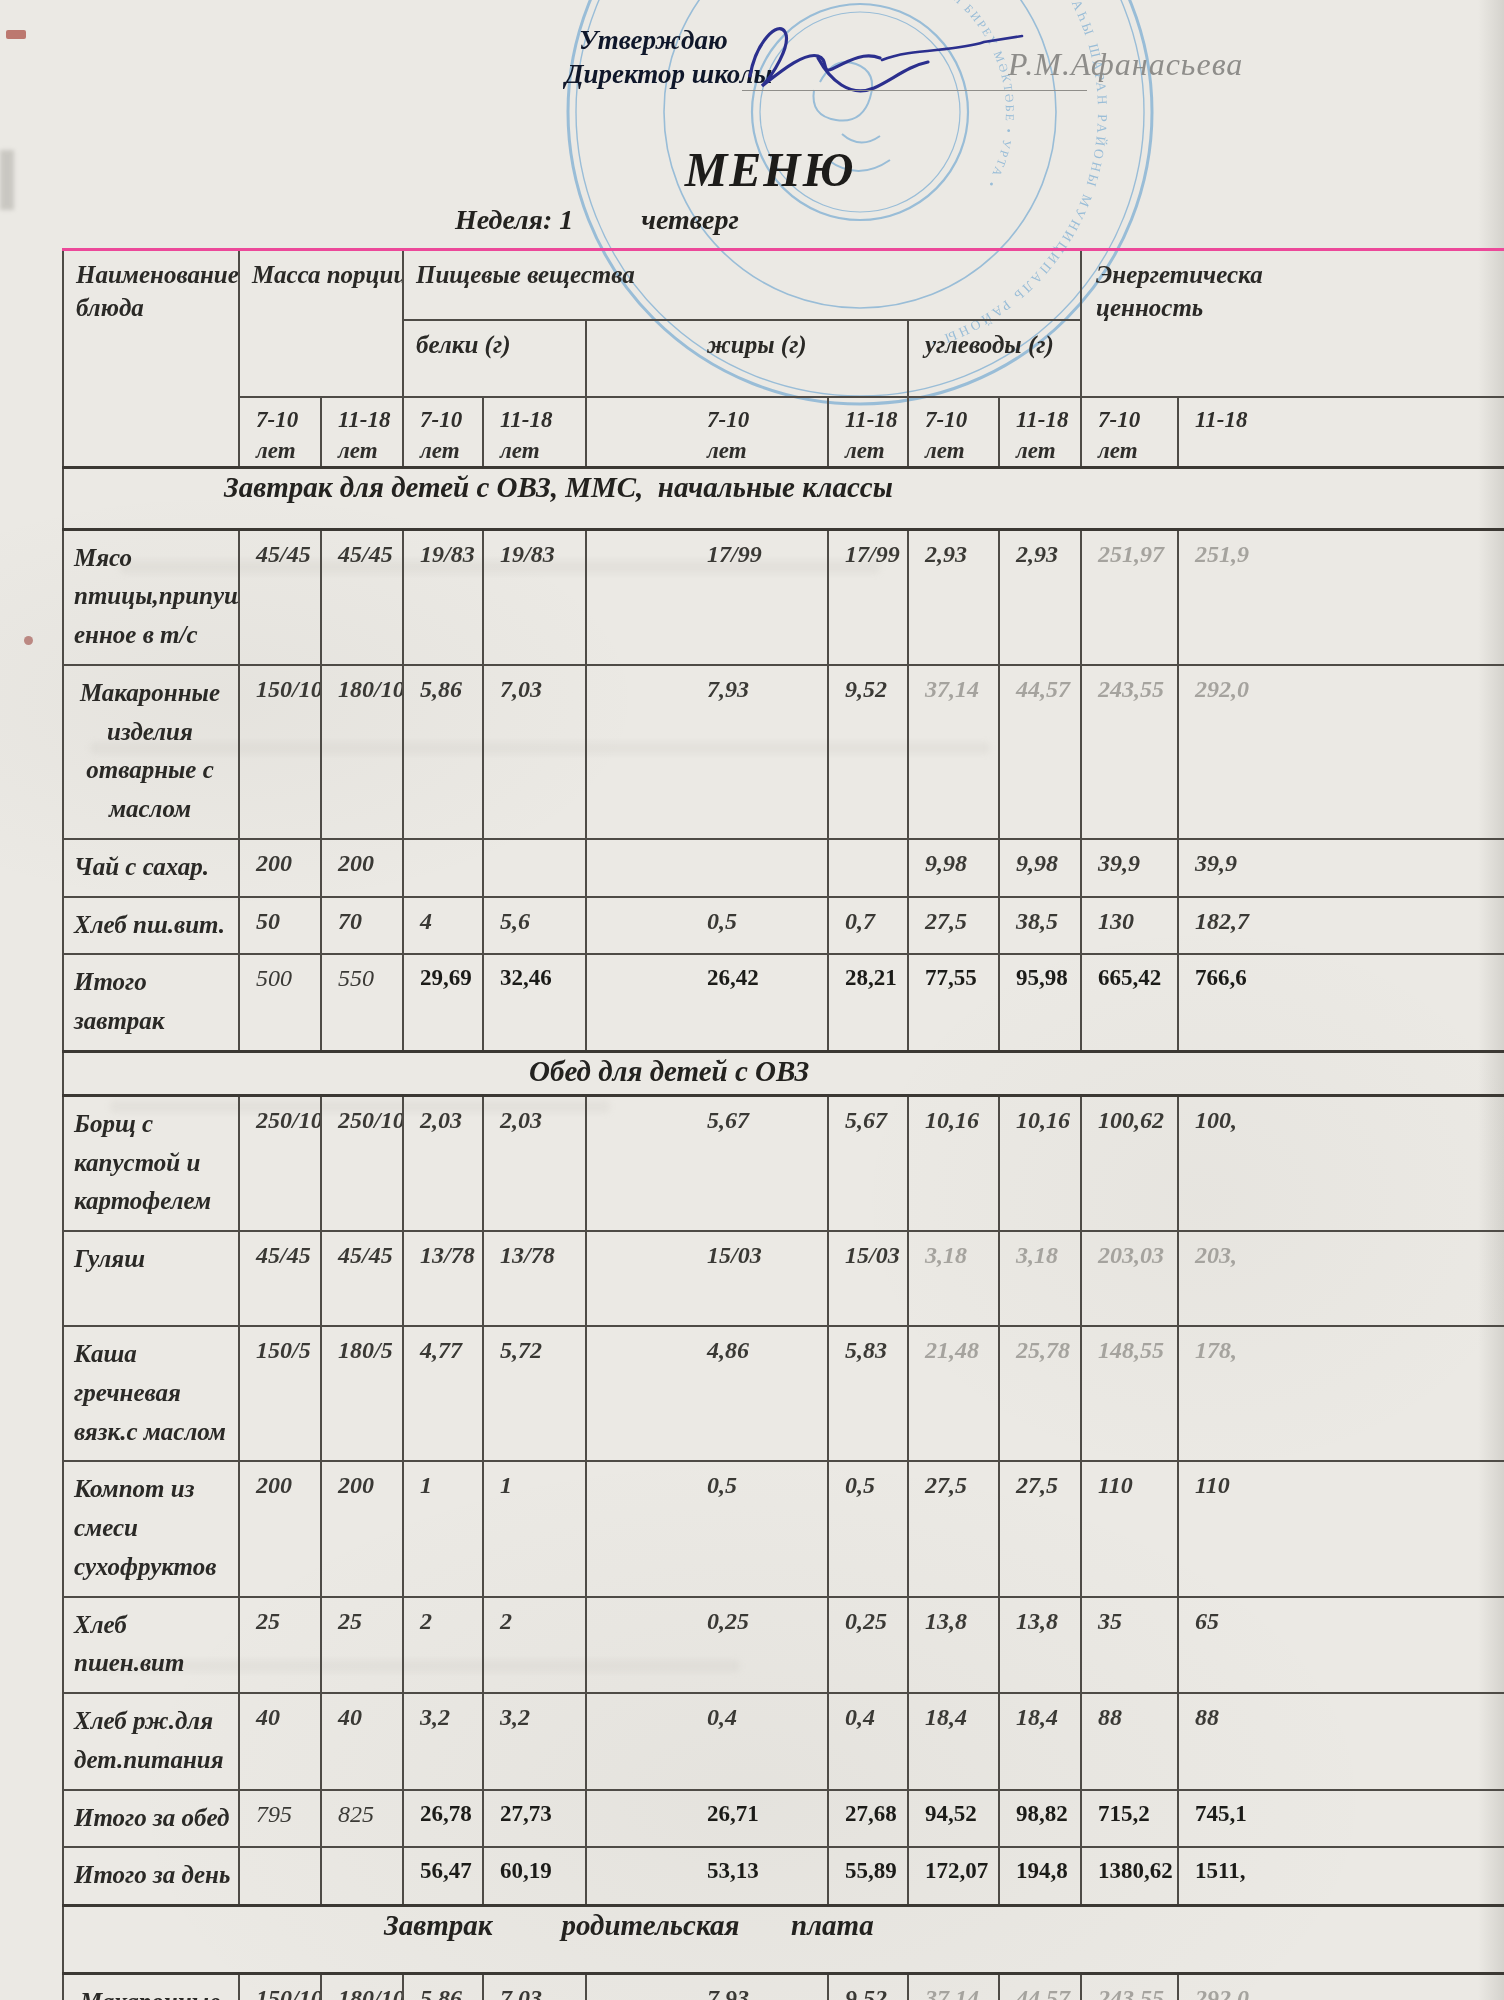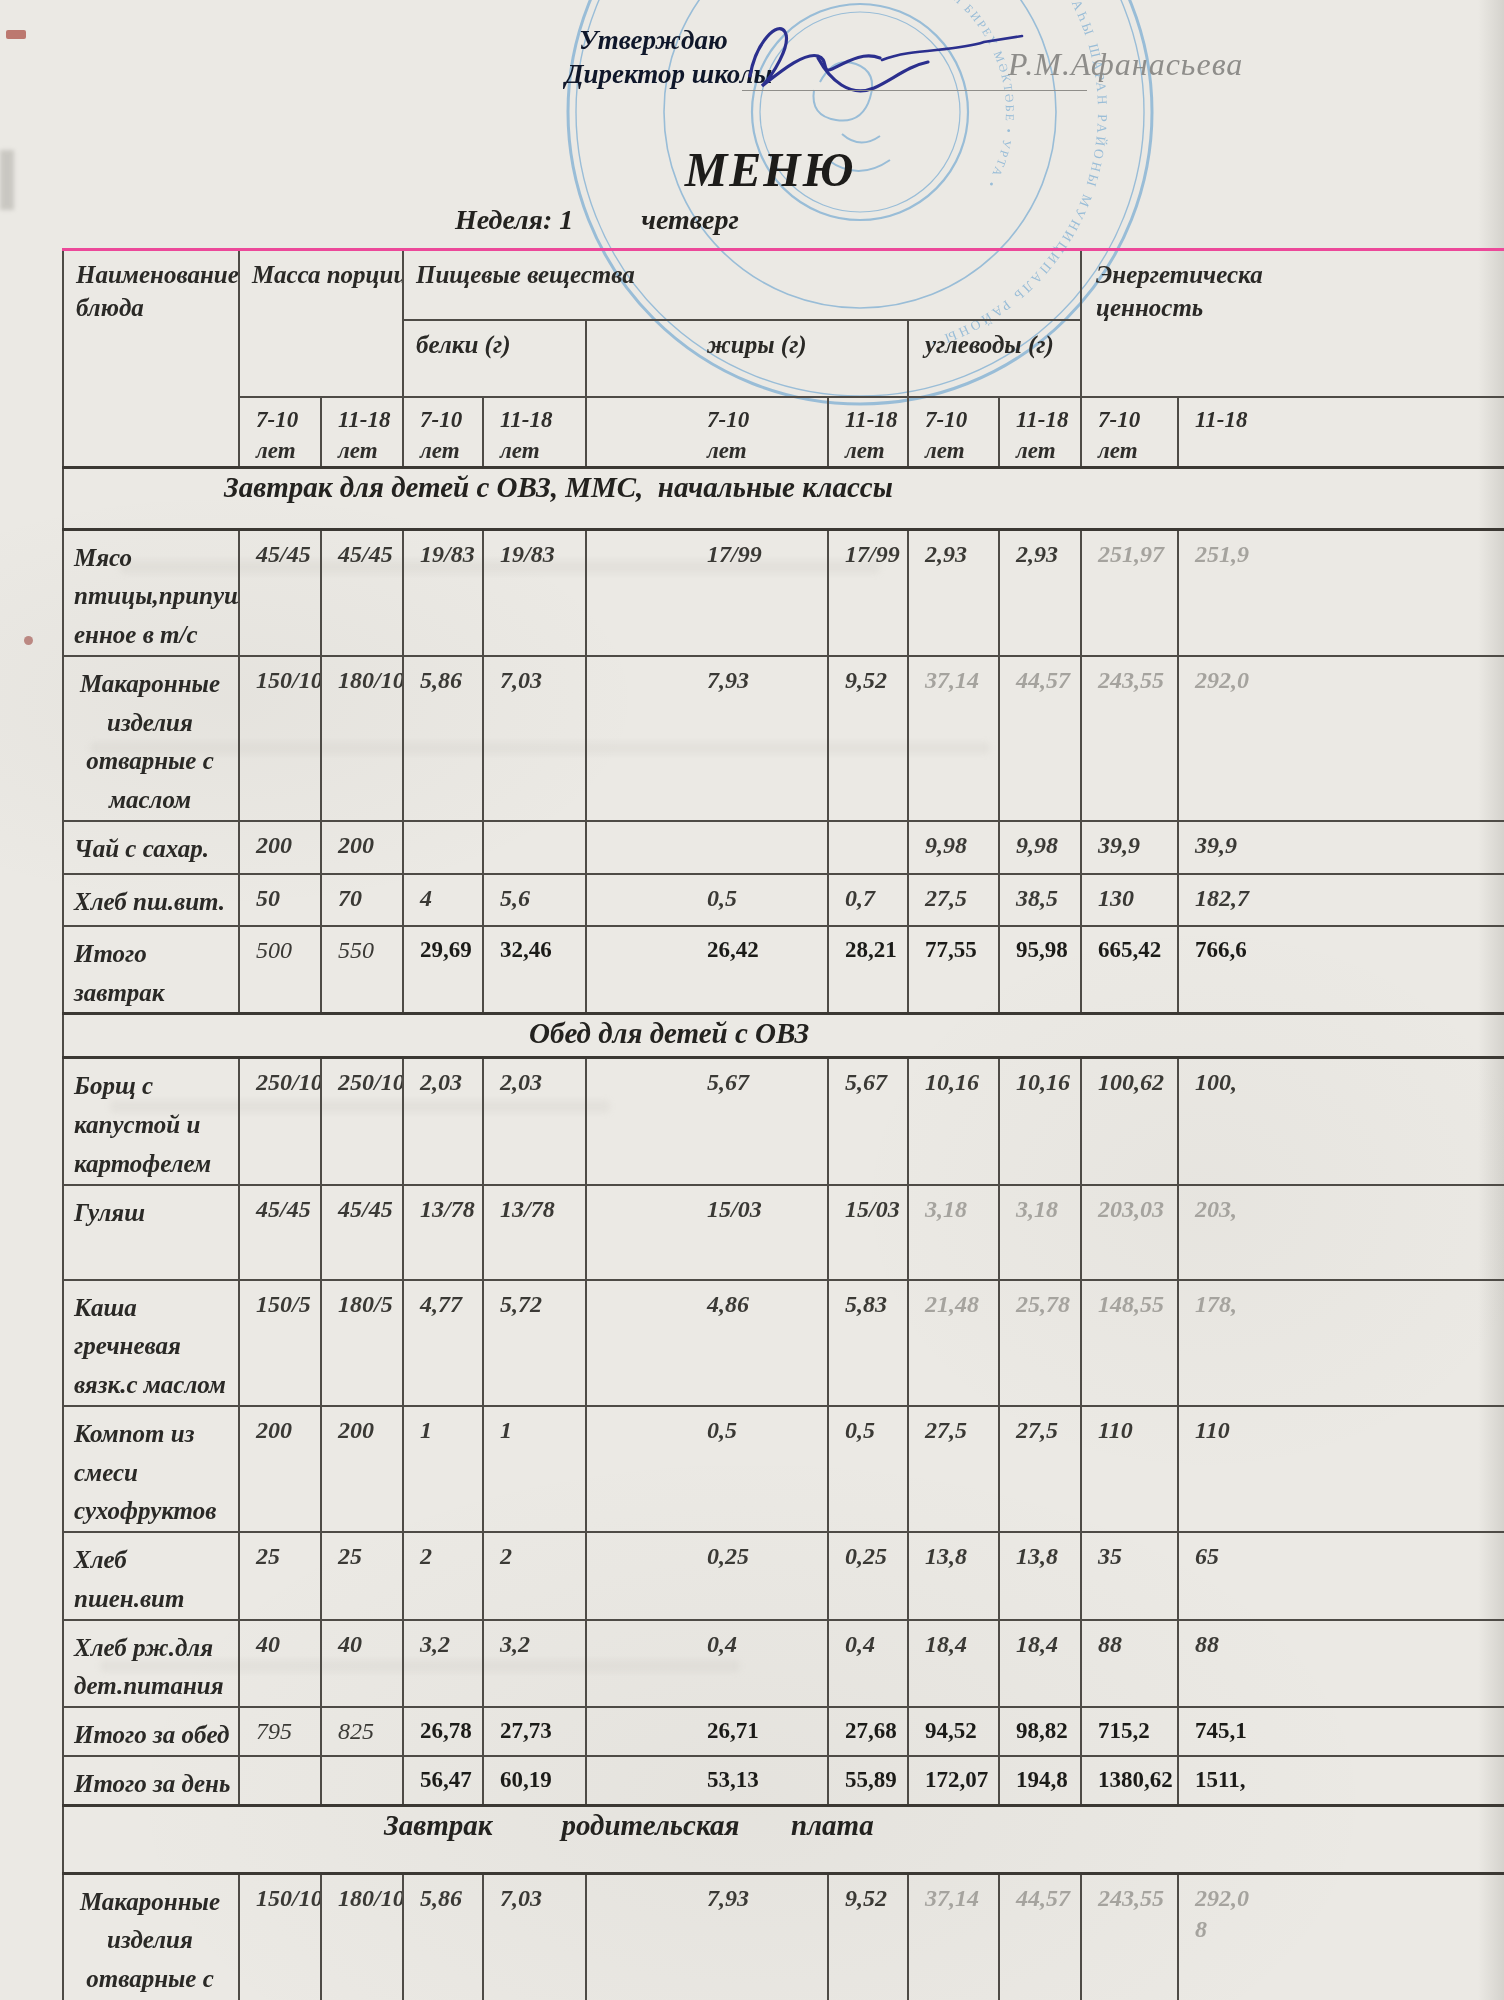"Мясо" .dish { padding: 8px 4px 0 10px -> 8px 4px 9px 10px }
